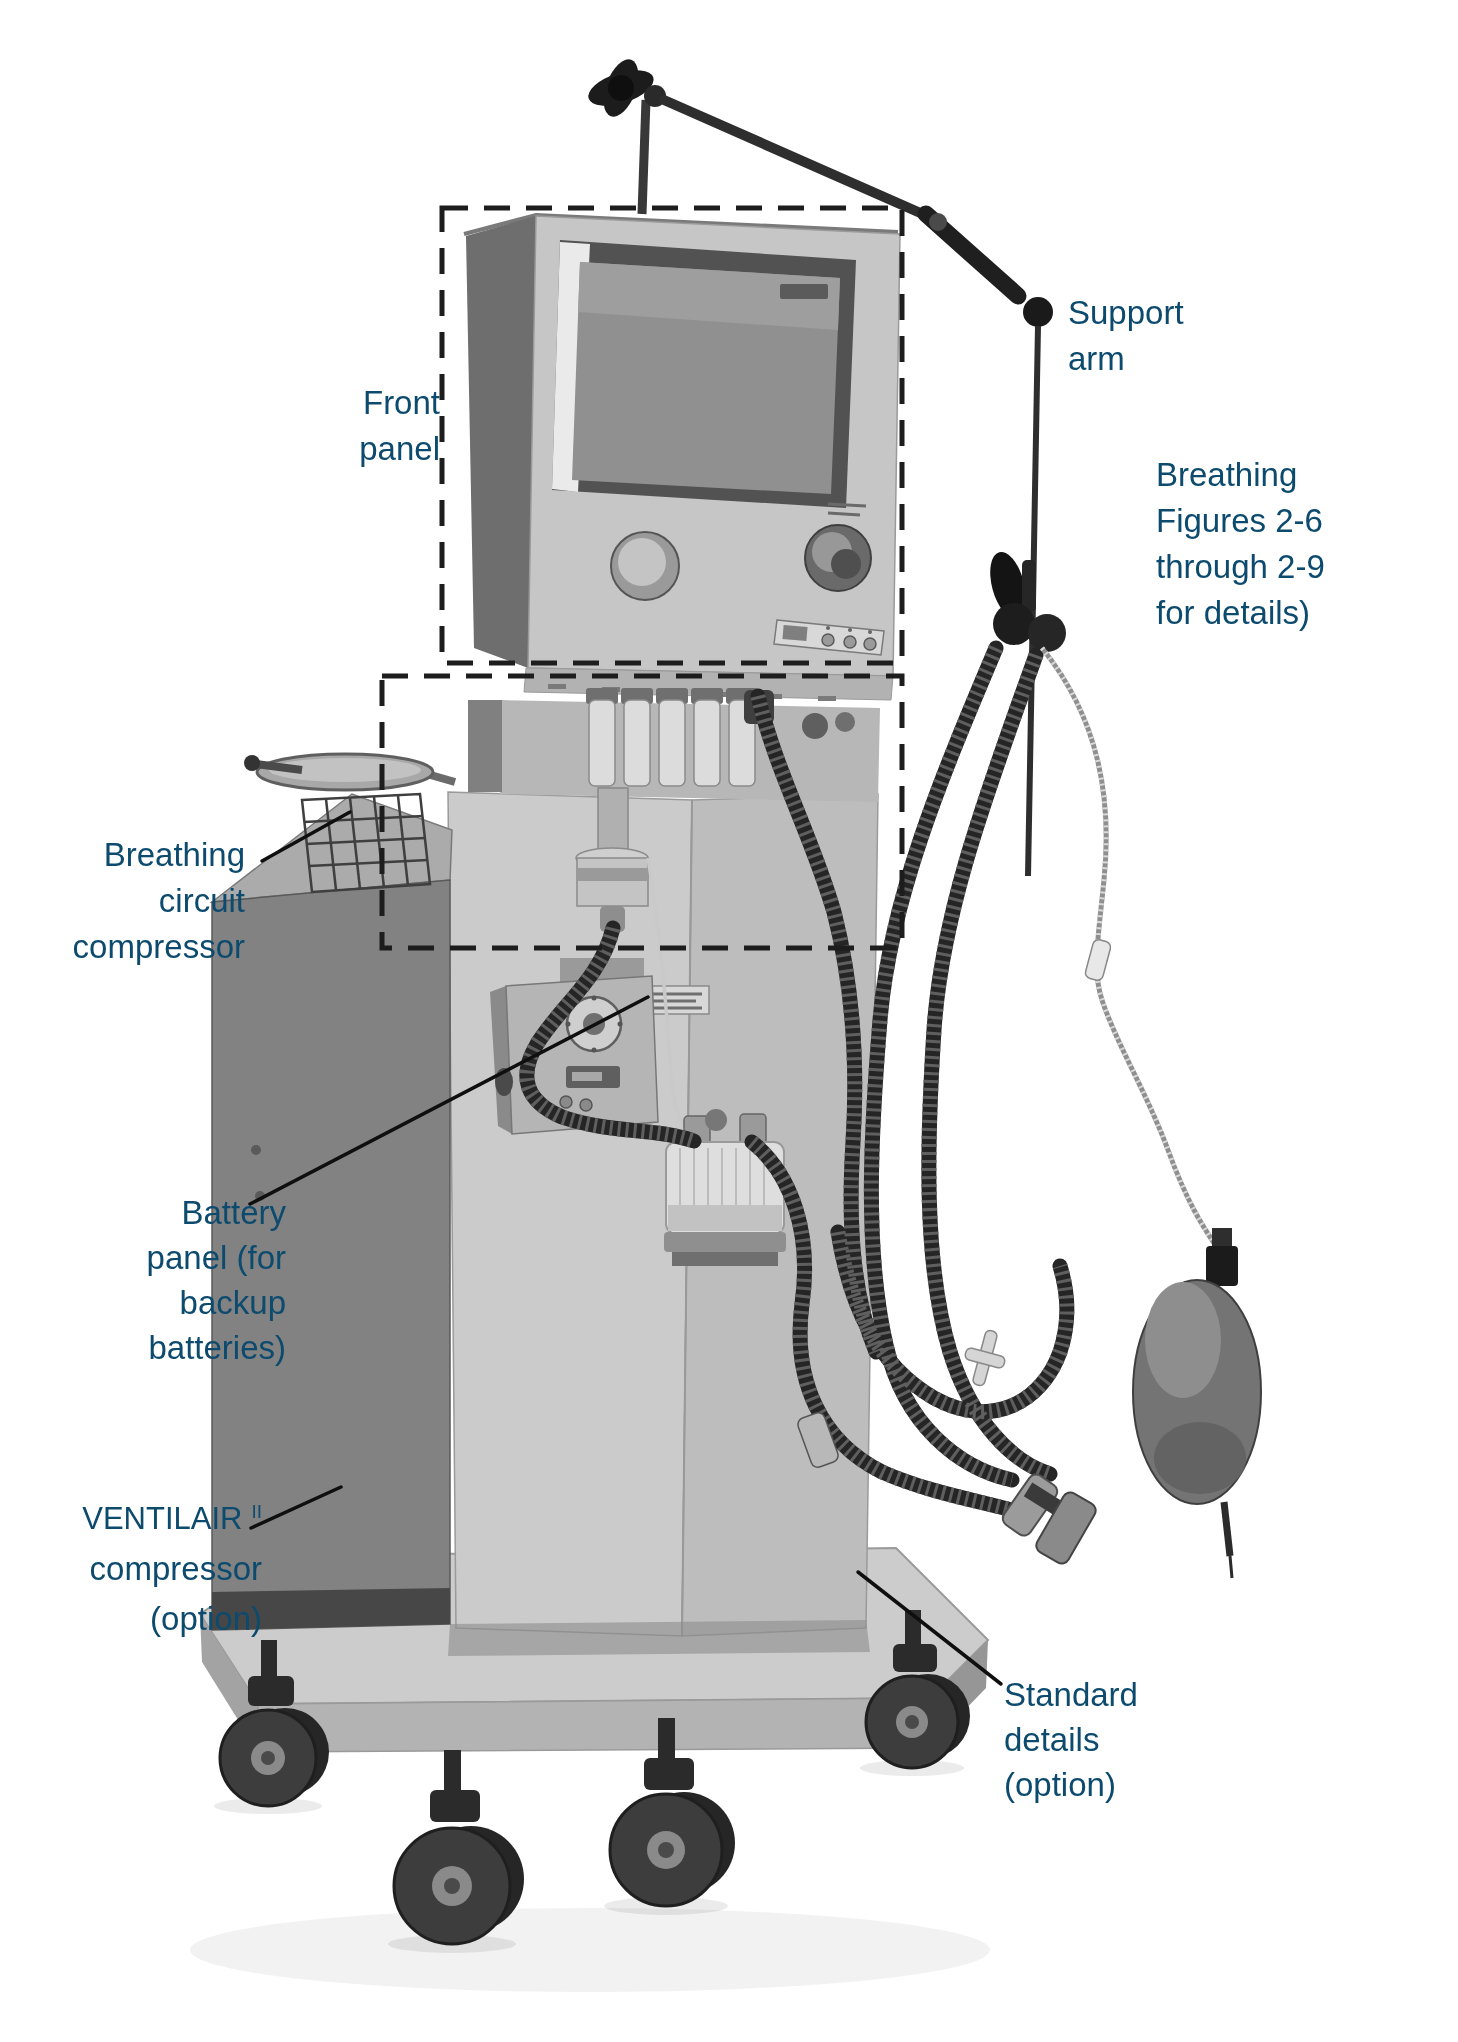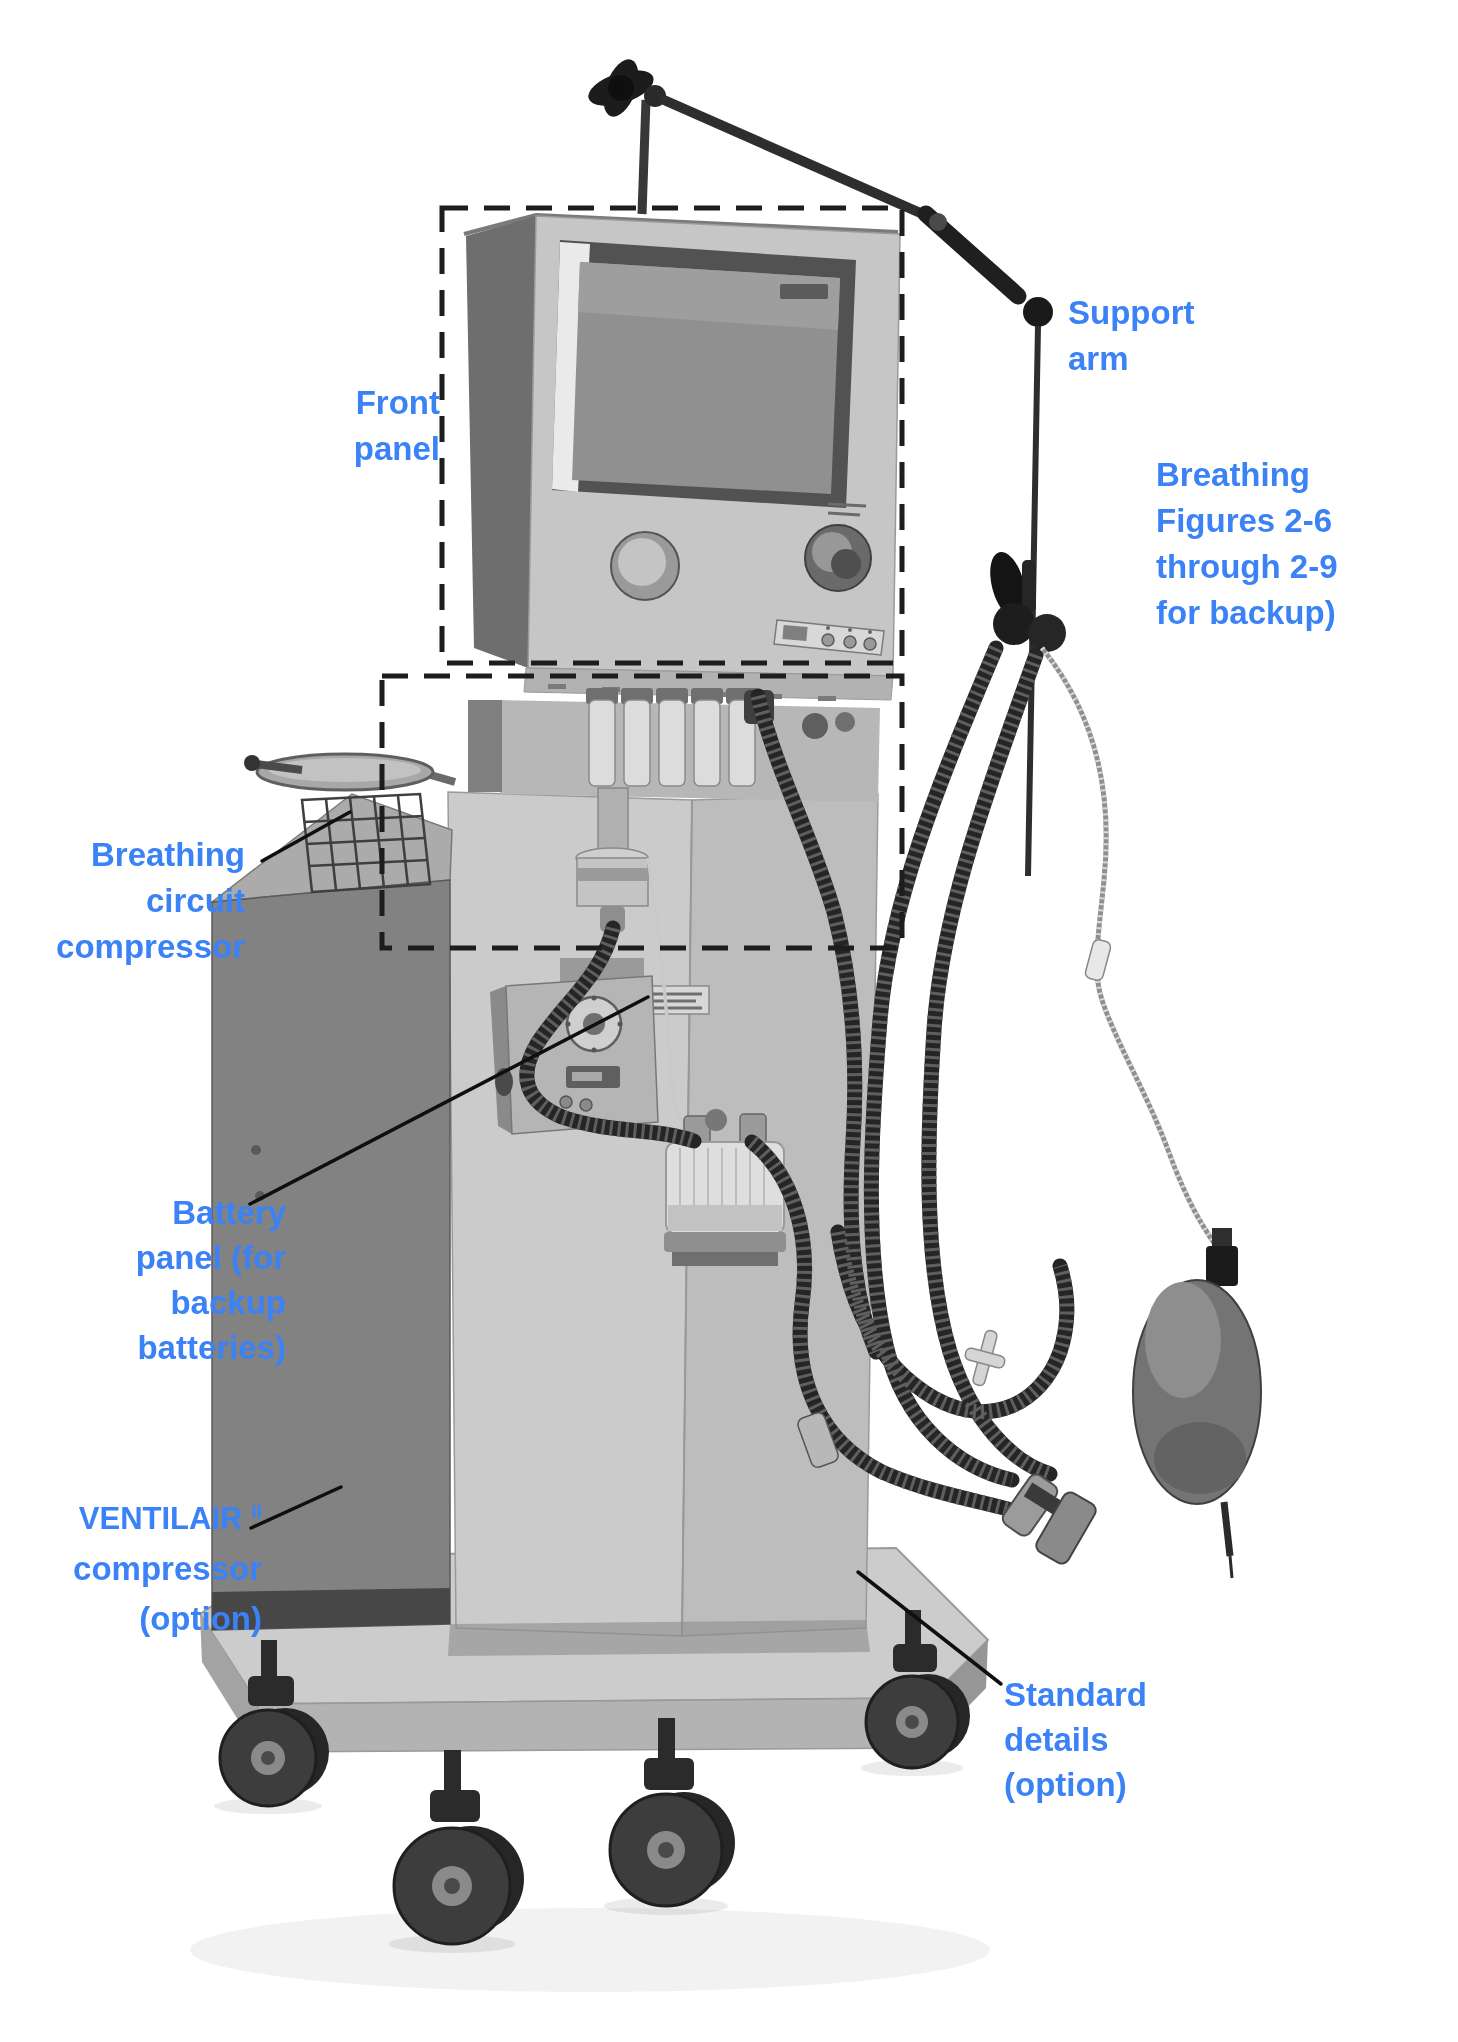"Support" .label { color: #3b82f6 -> #0c4a6e; font-weight: bold -> none }
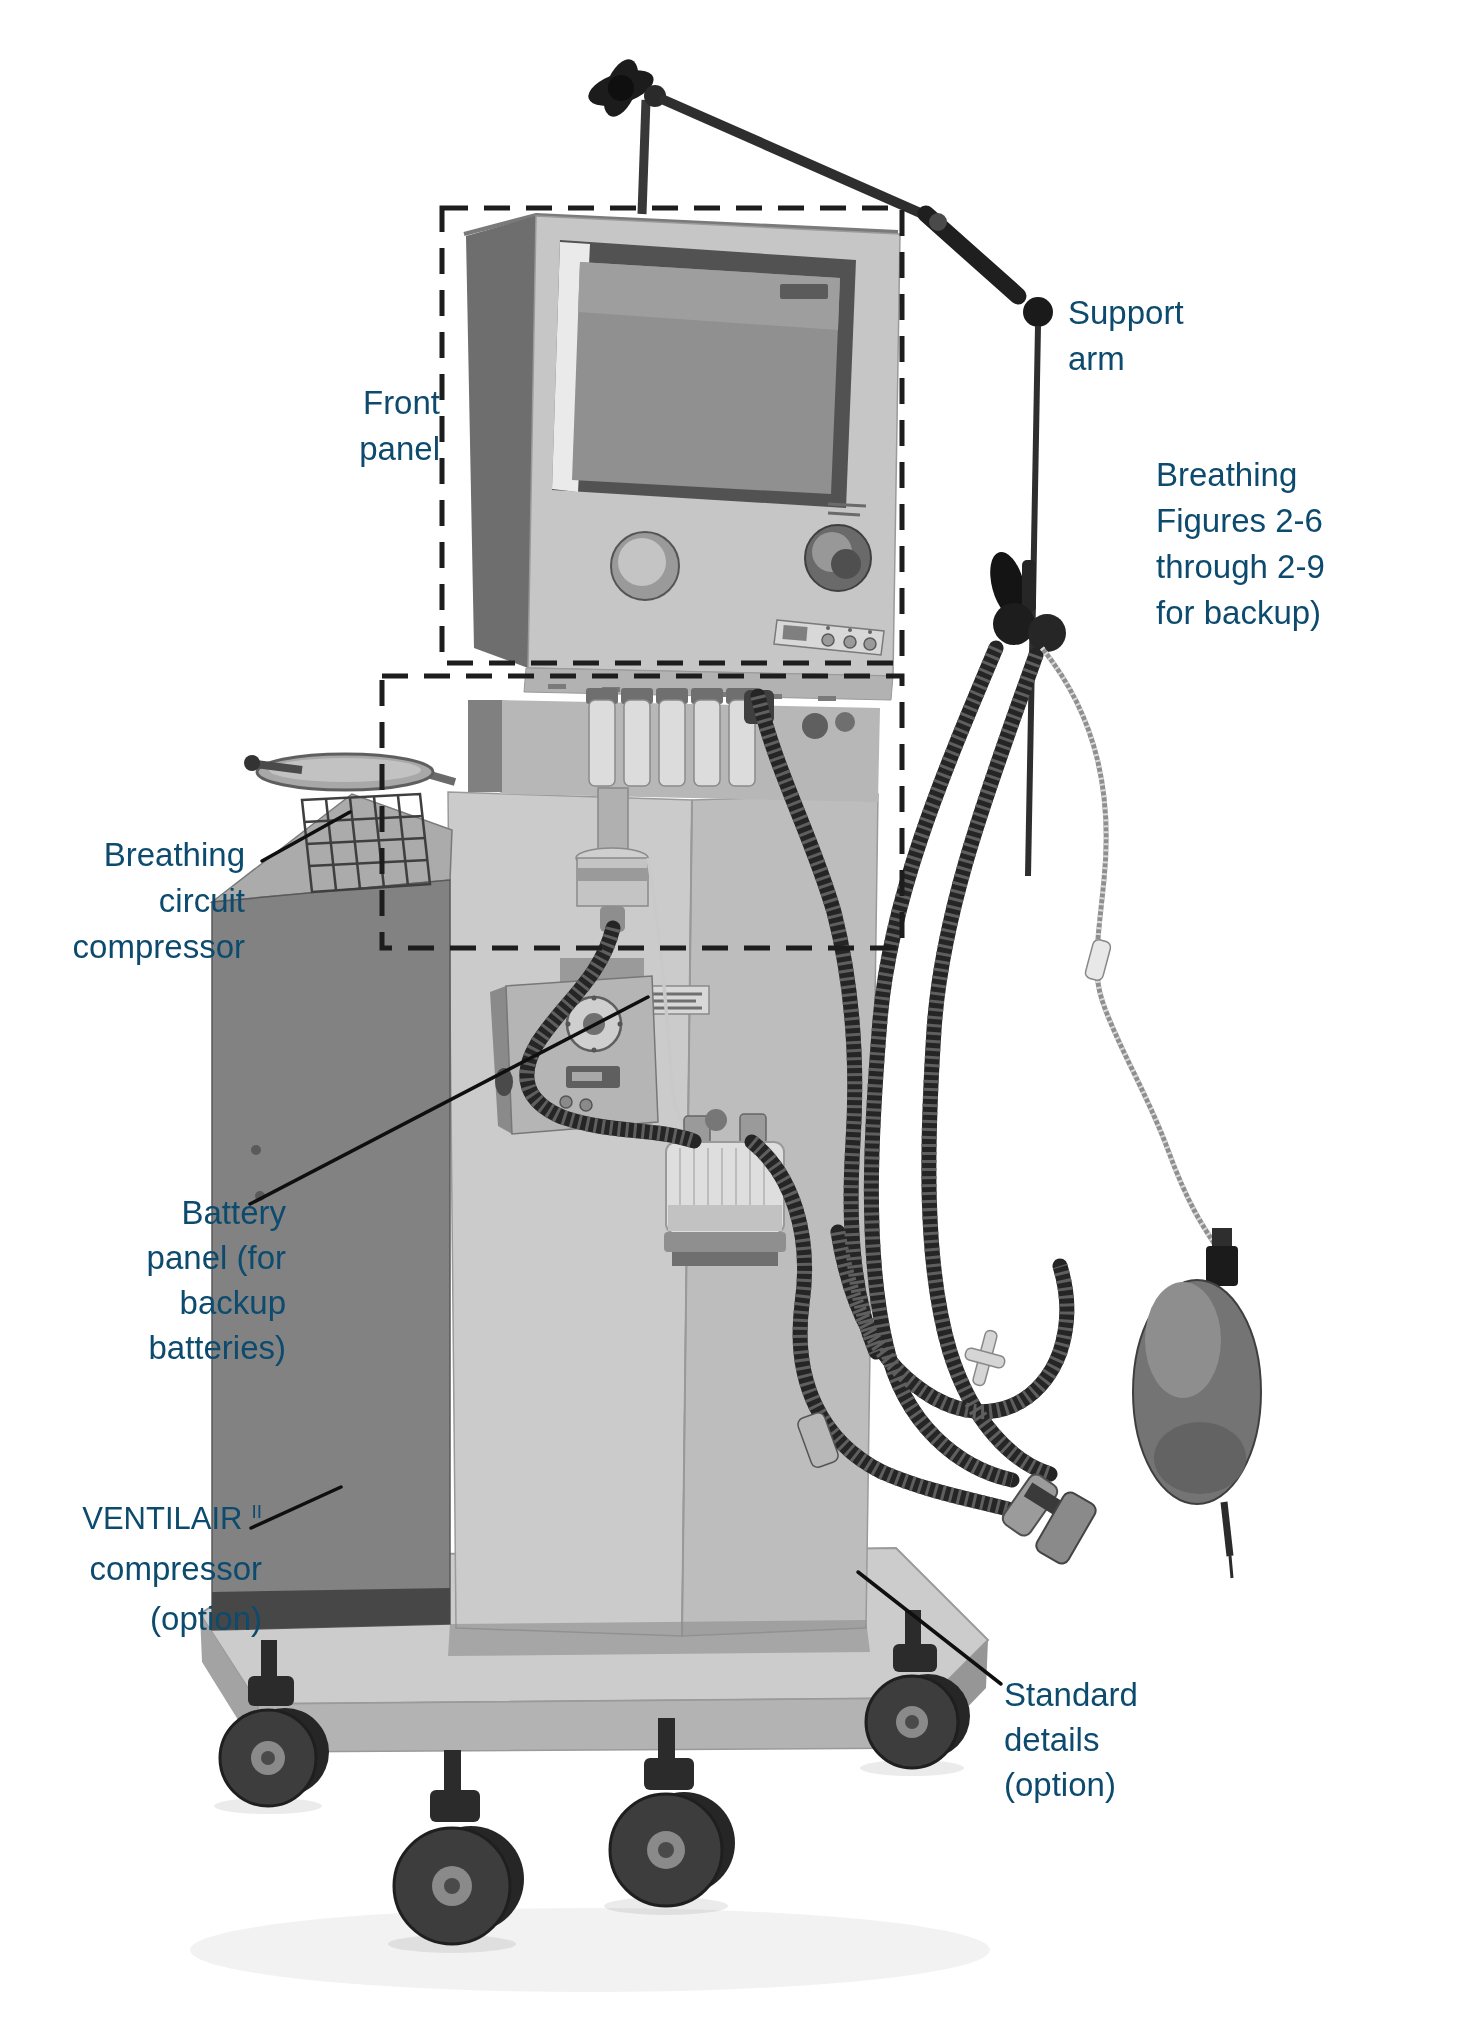"for backup)" span.ln { text: backup -> details }
